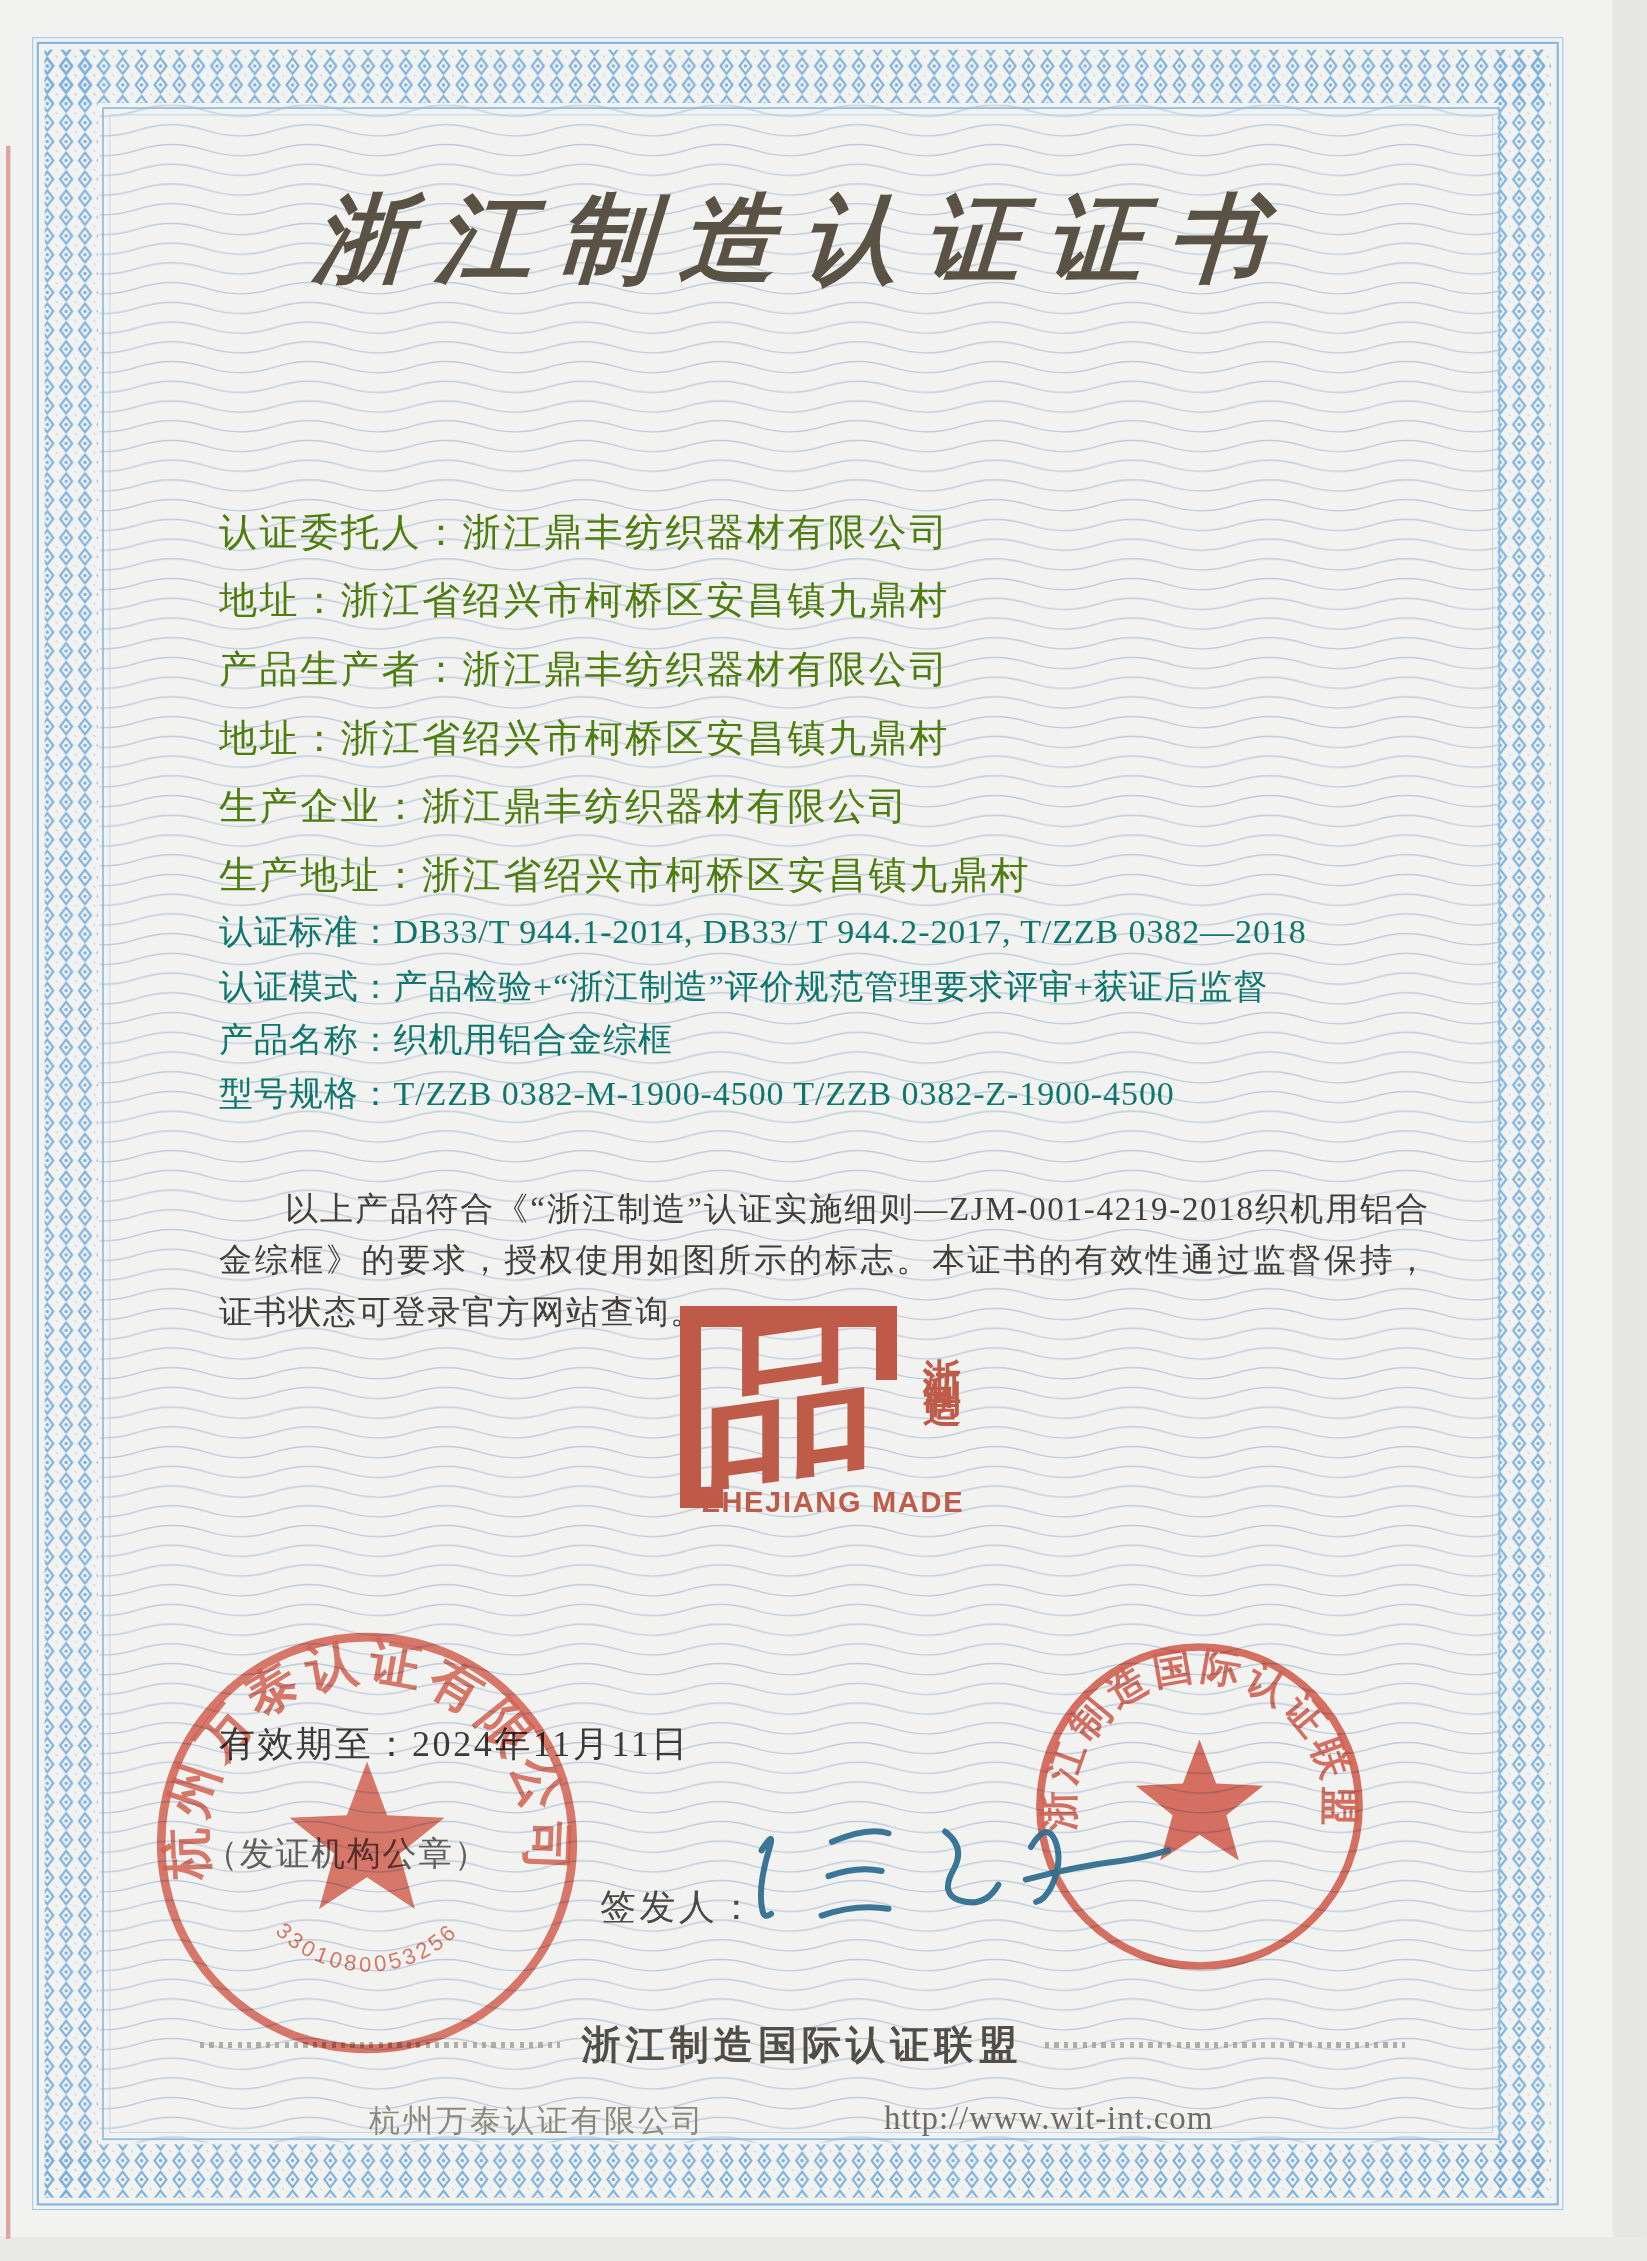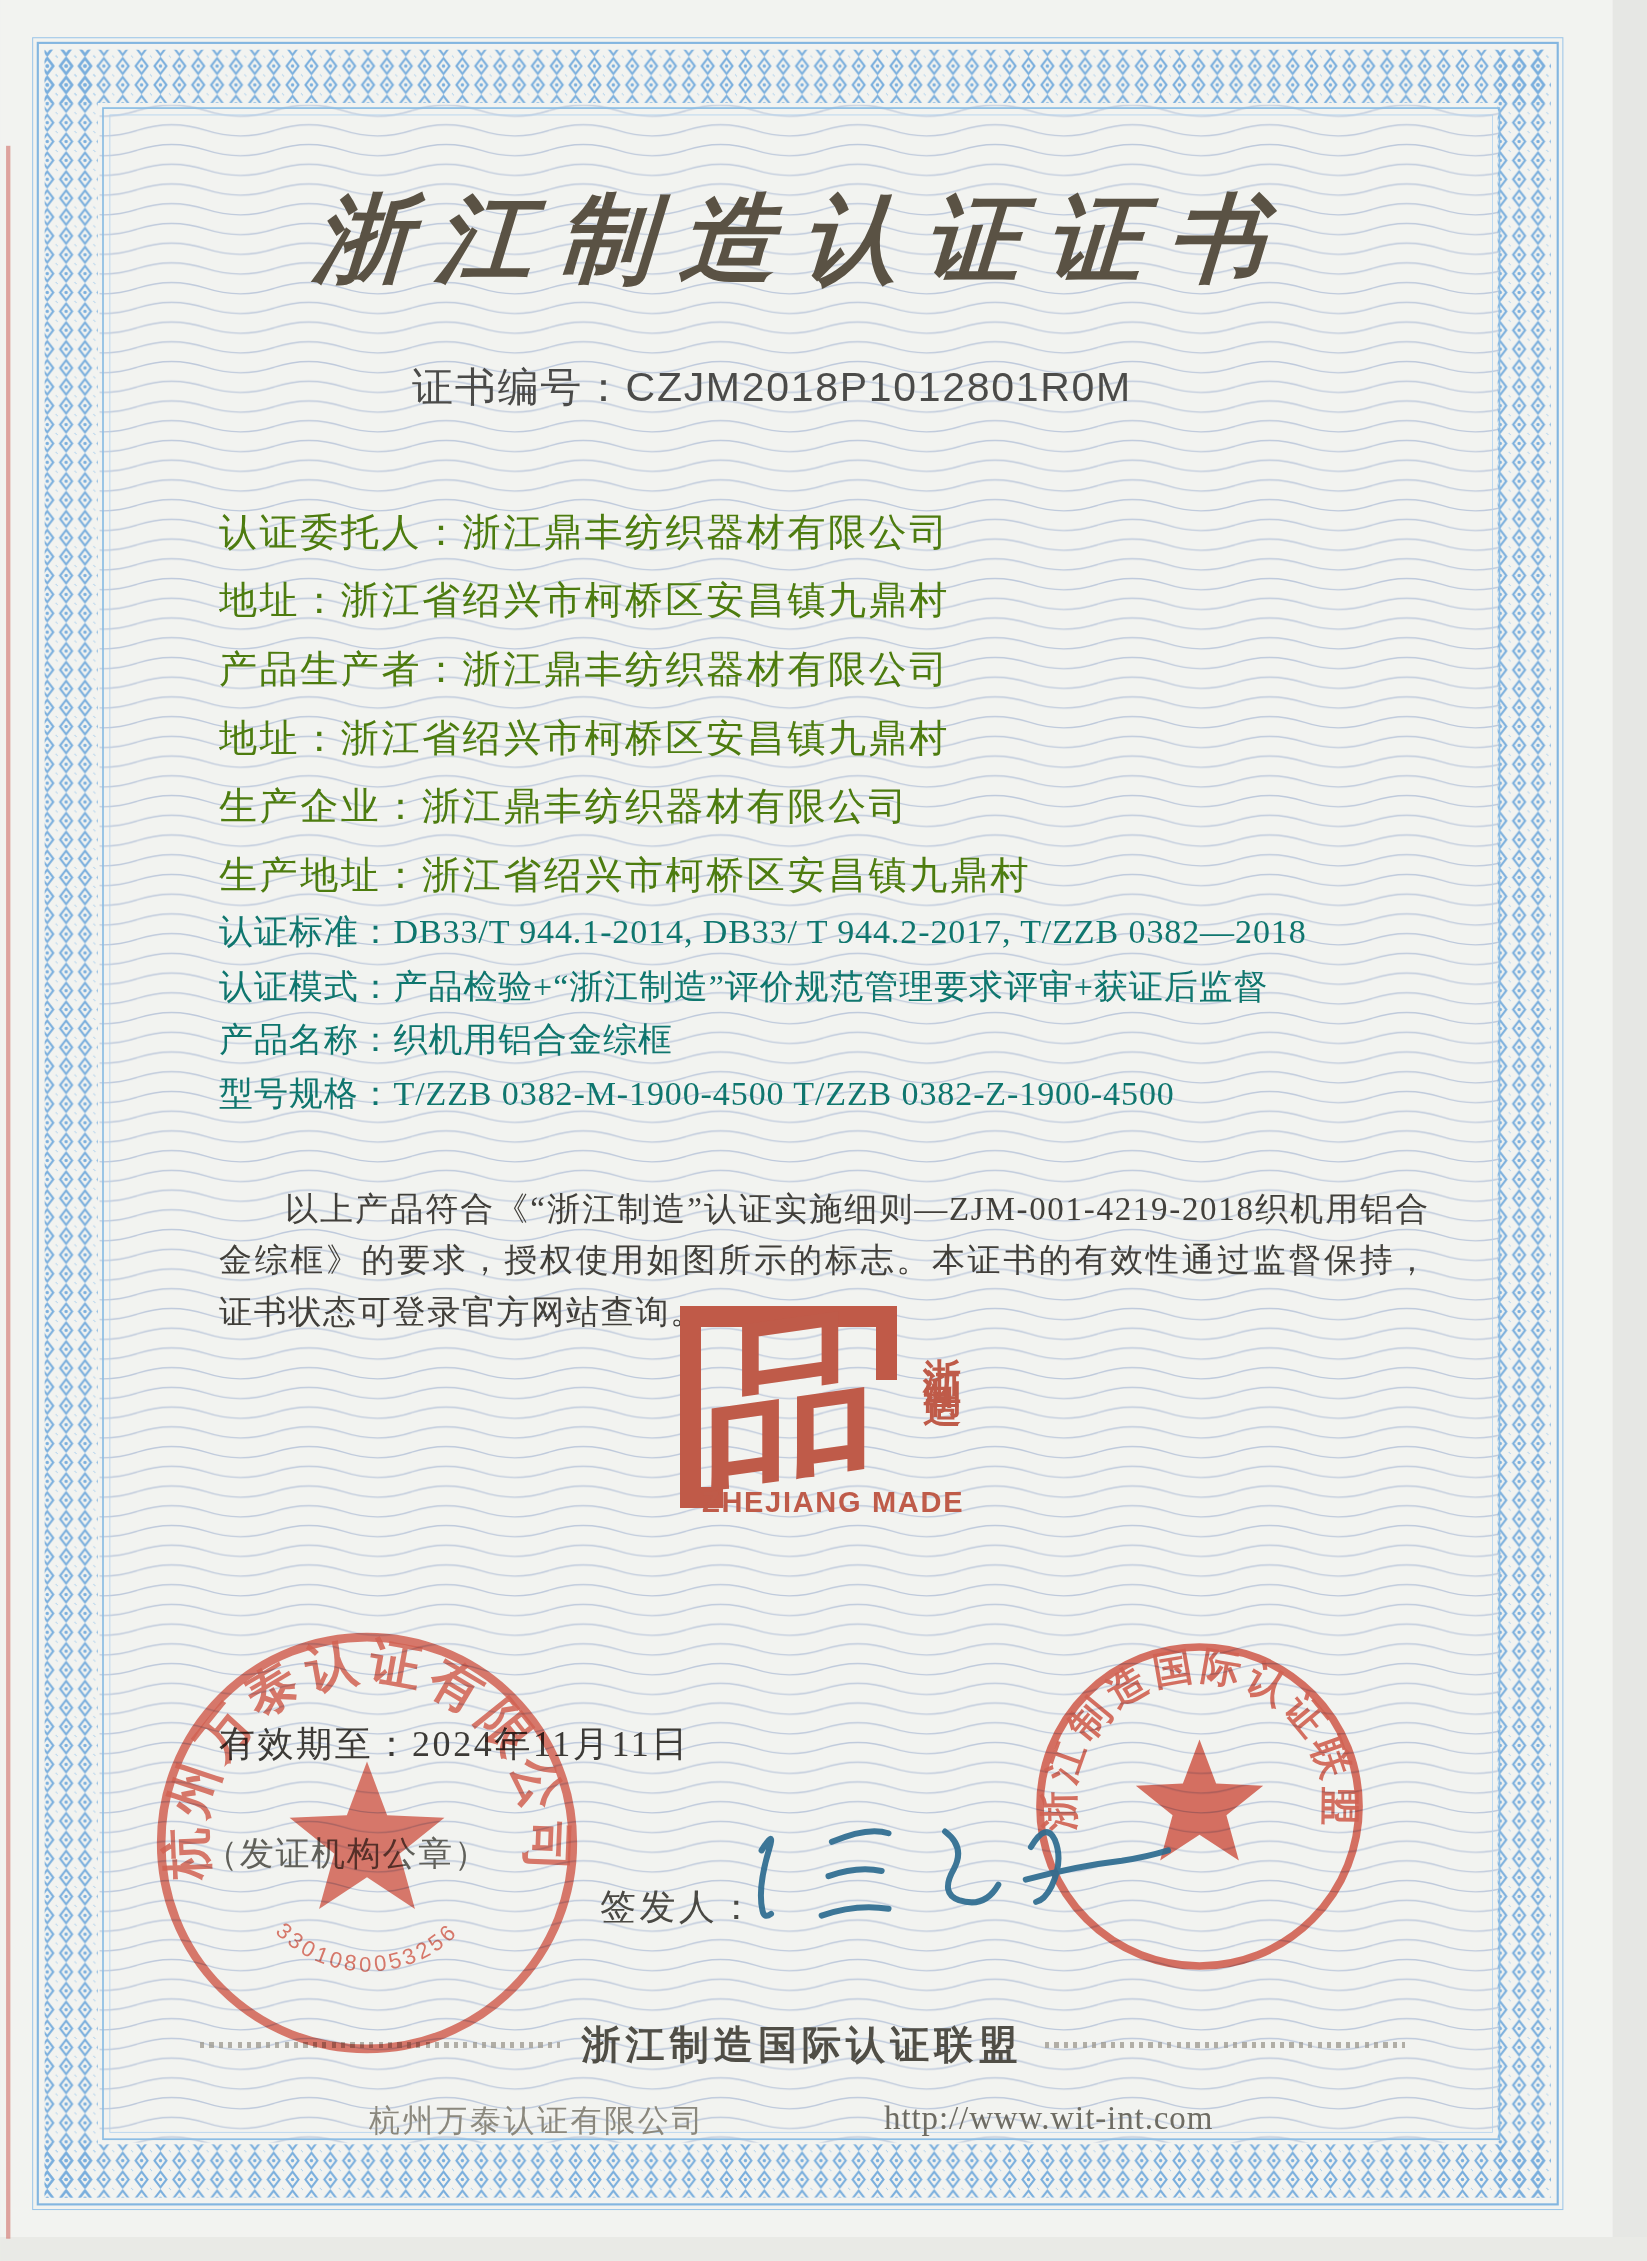"证书编号：CZJM2018P1012801R0M" div.abs { html: <div> <span>证书编号：</span><span>CZJM2018P1012801R0M</span> </div> -> none }
